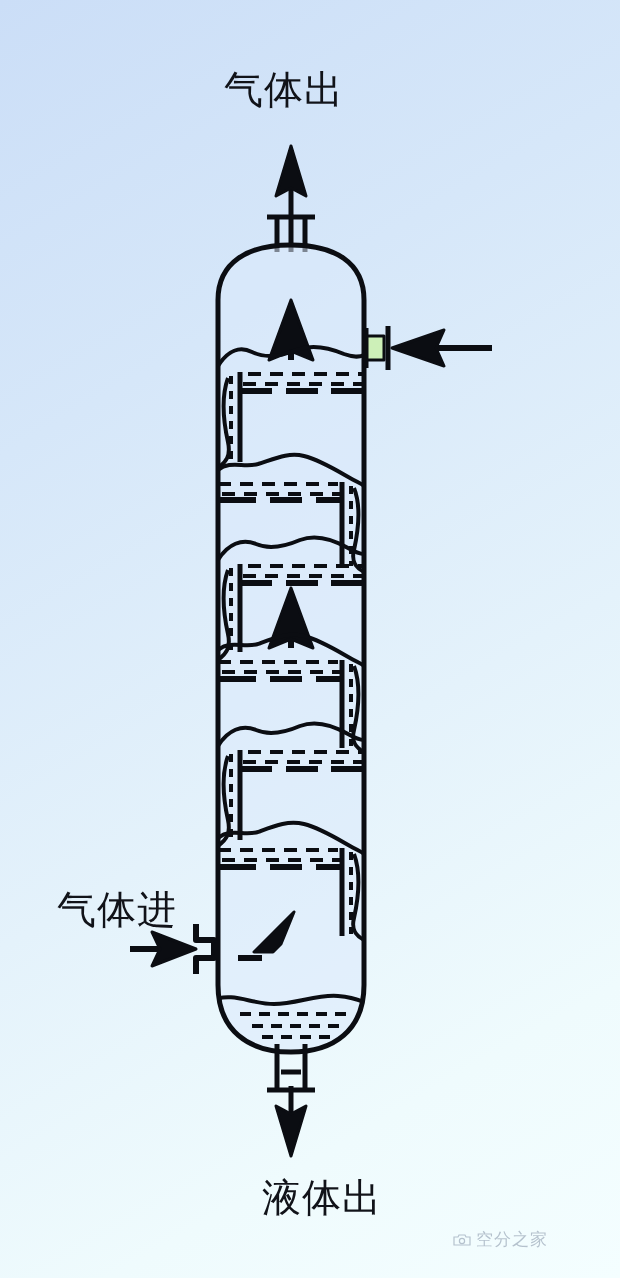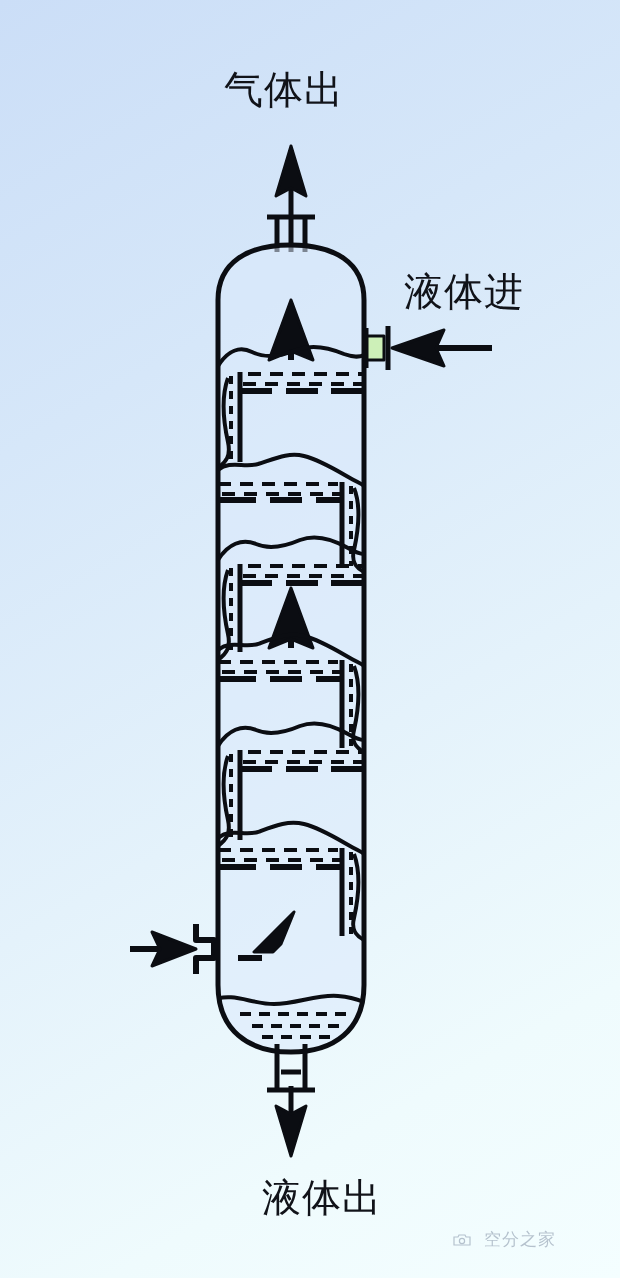"液体进" div.cjk-label { html: <div>液体进</div> -> none }
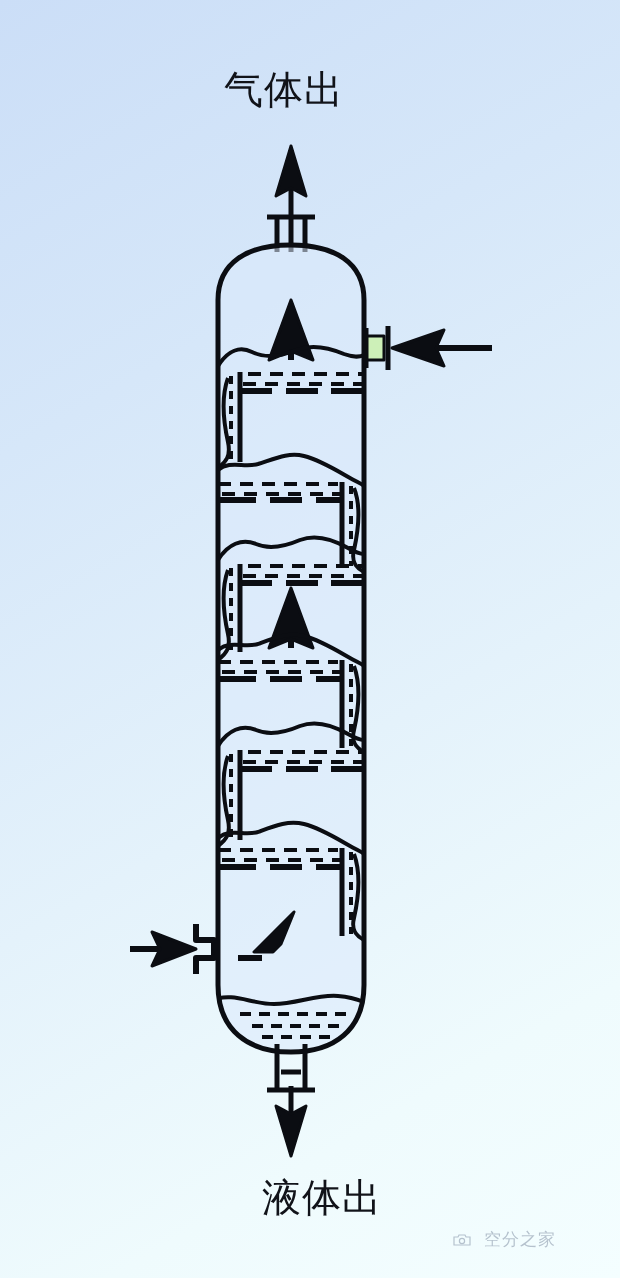"气体进" div.cjk-label { html: none -> <div>气体进</div> }
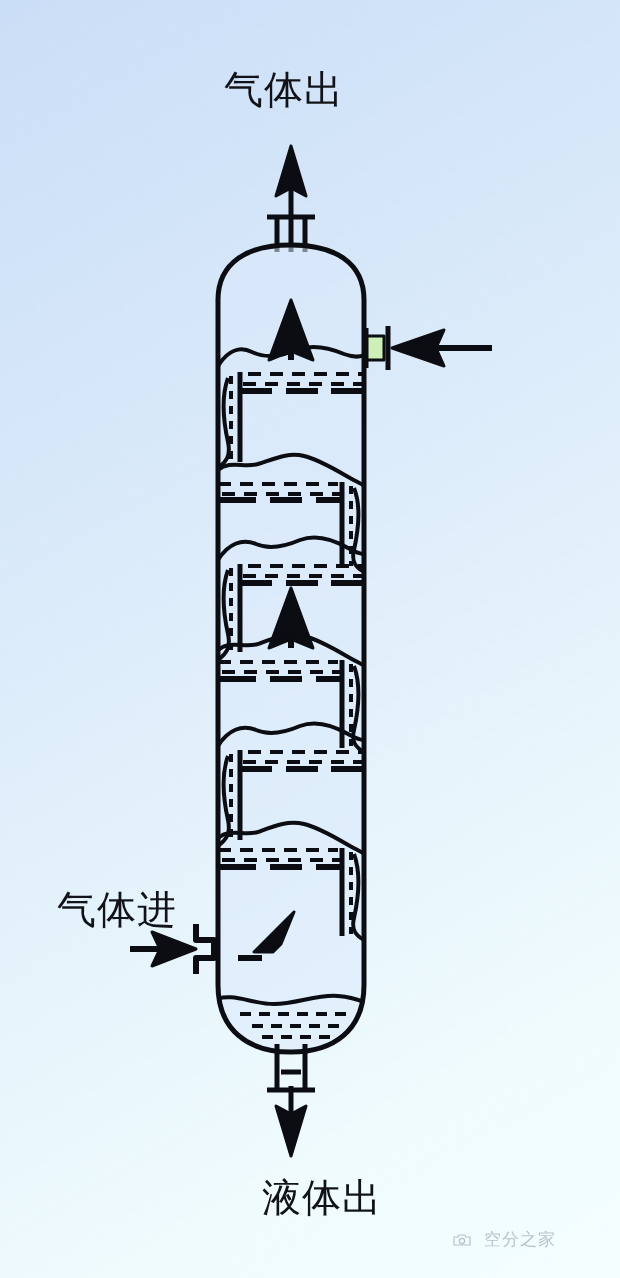"空分之家" #watermark { gap: 12px -> 4px }
